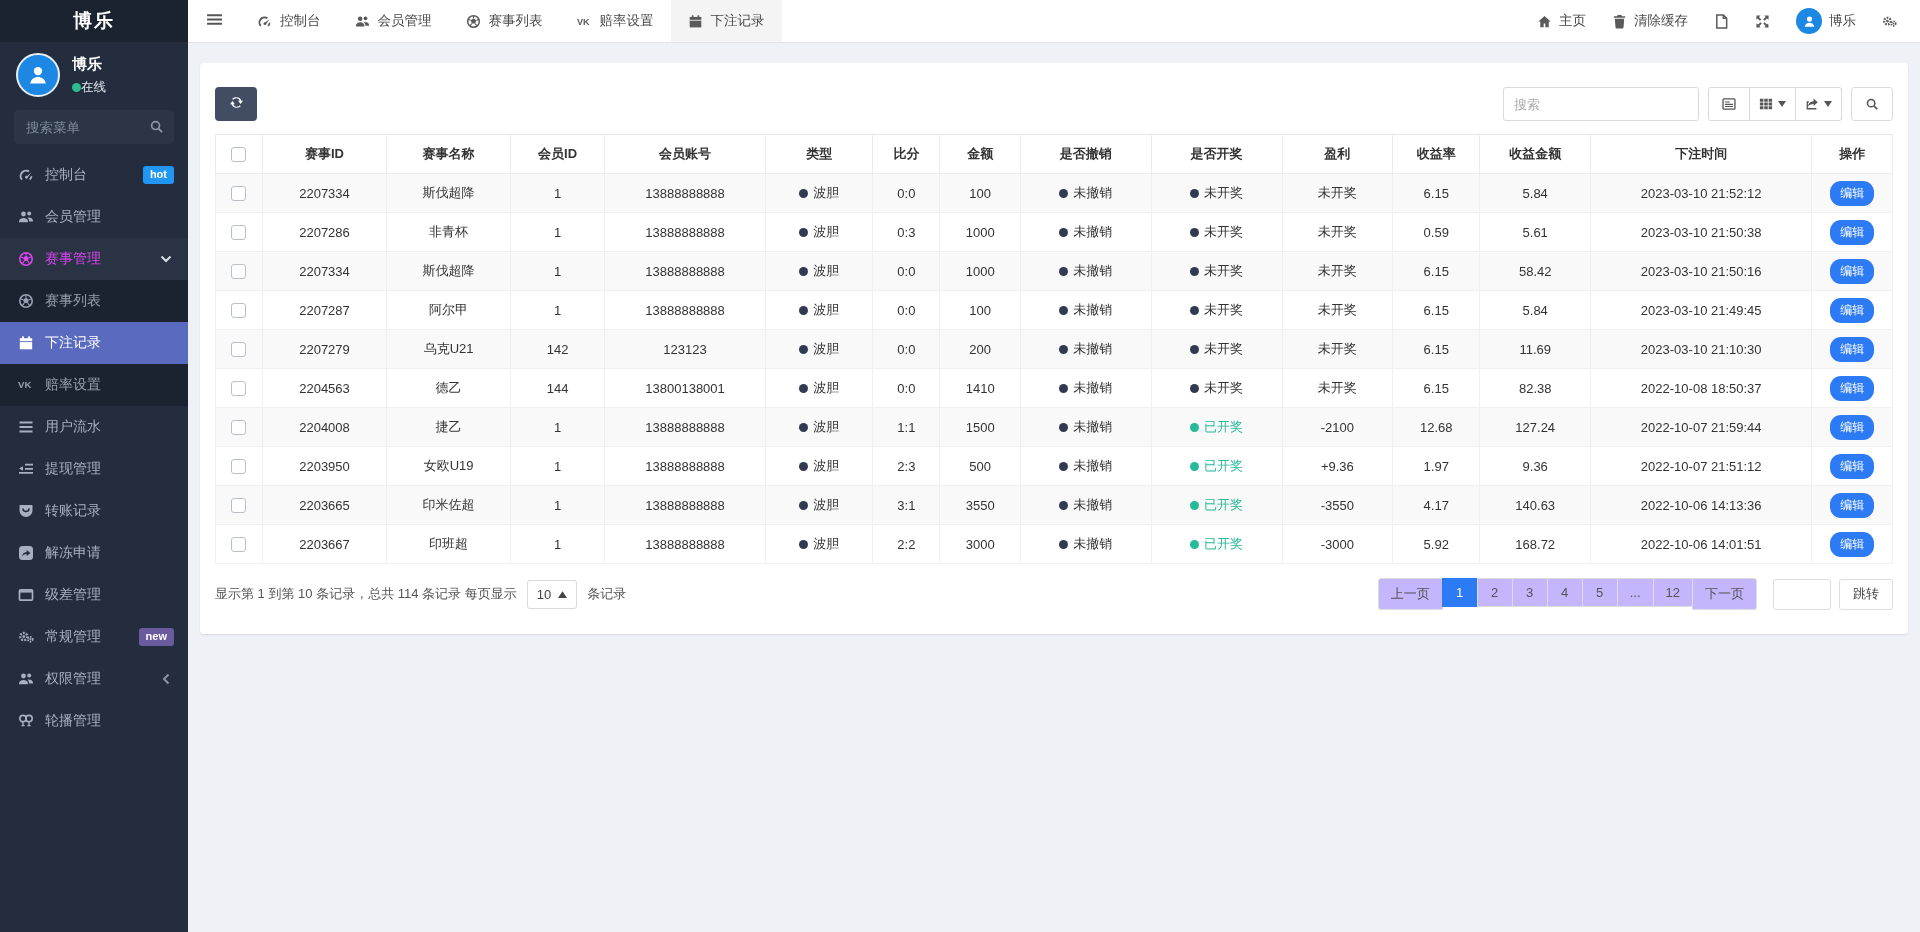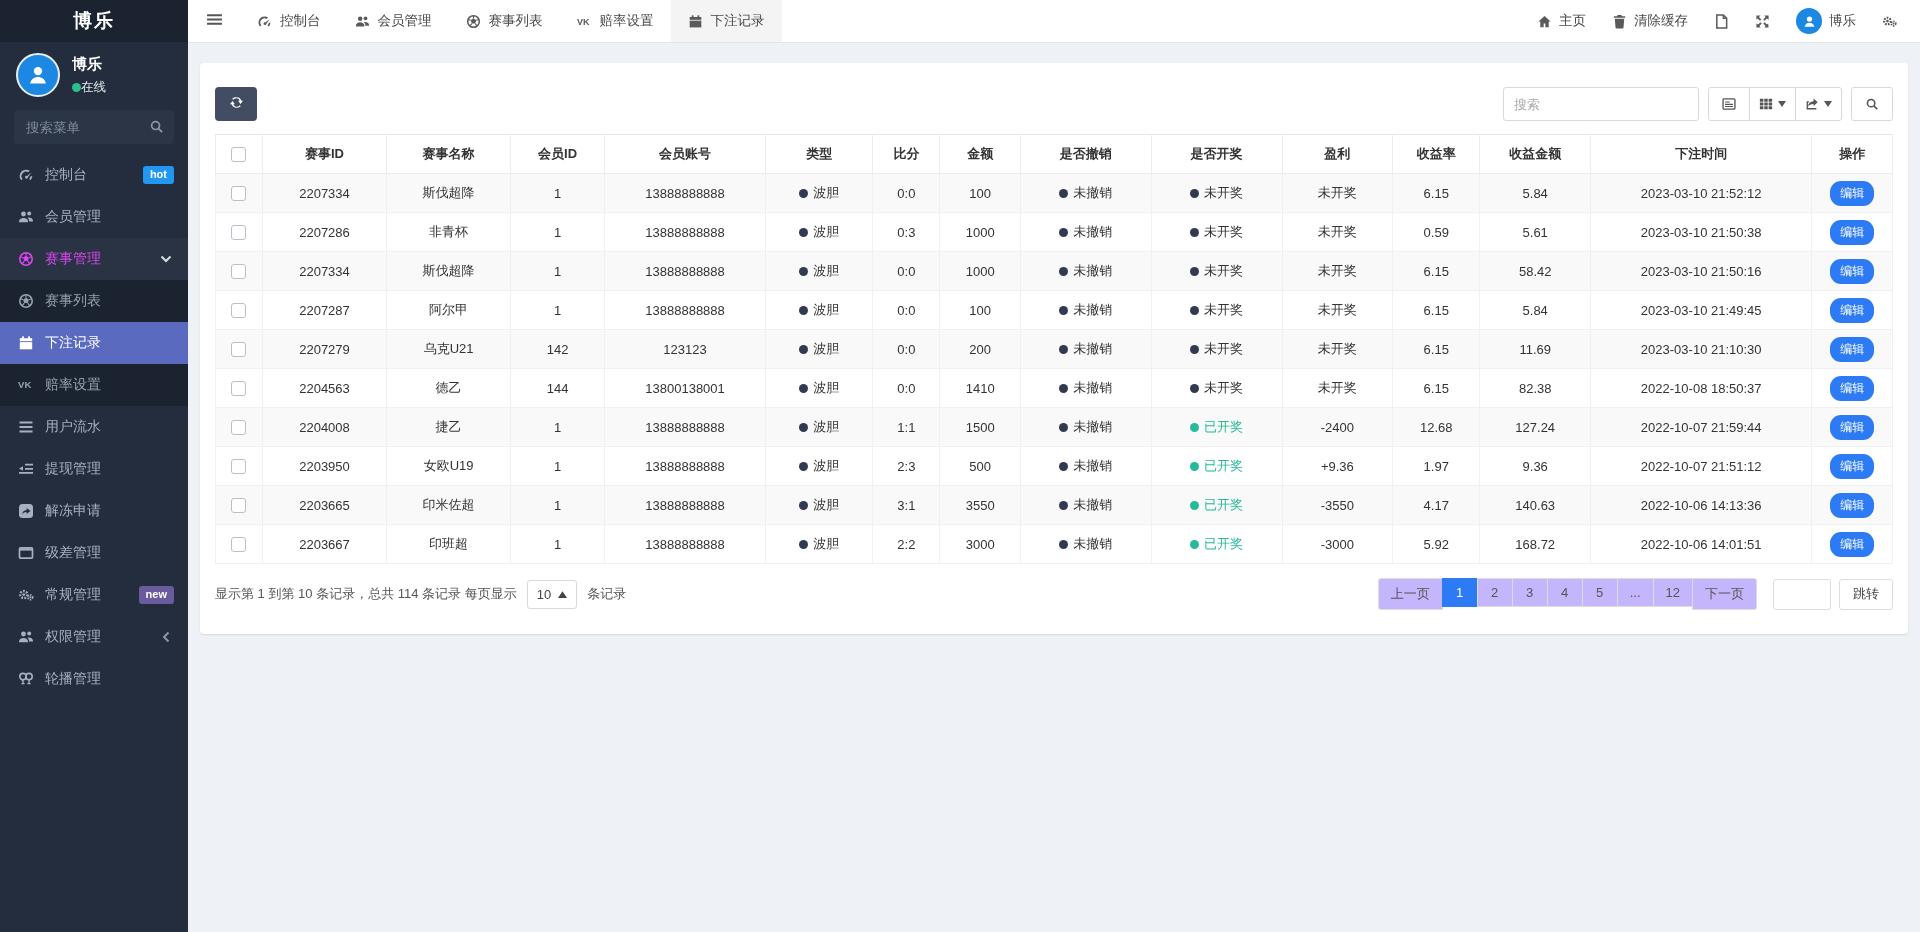"-2400" td { text: -2400 -> -2100 }
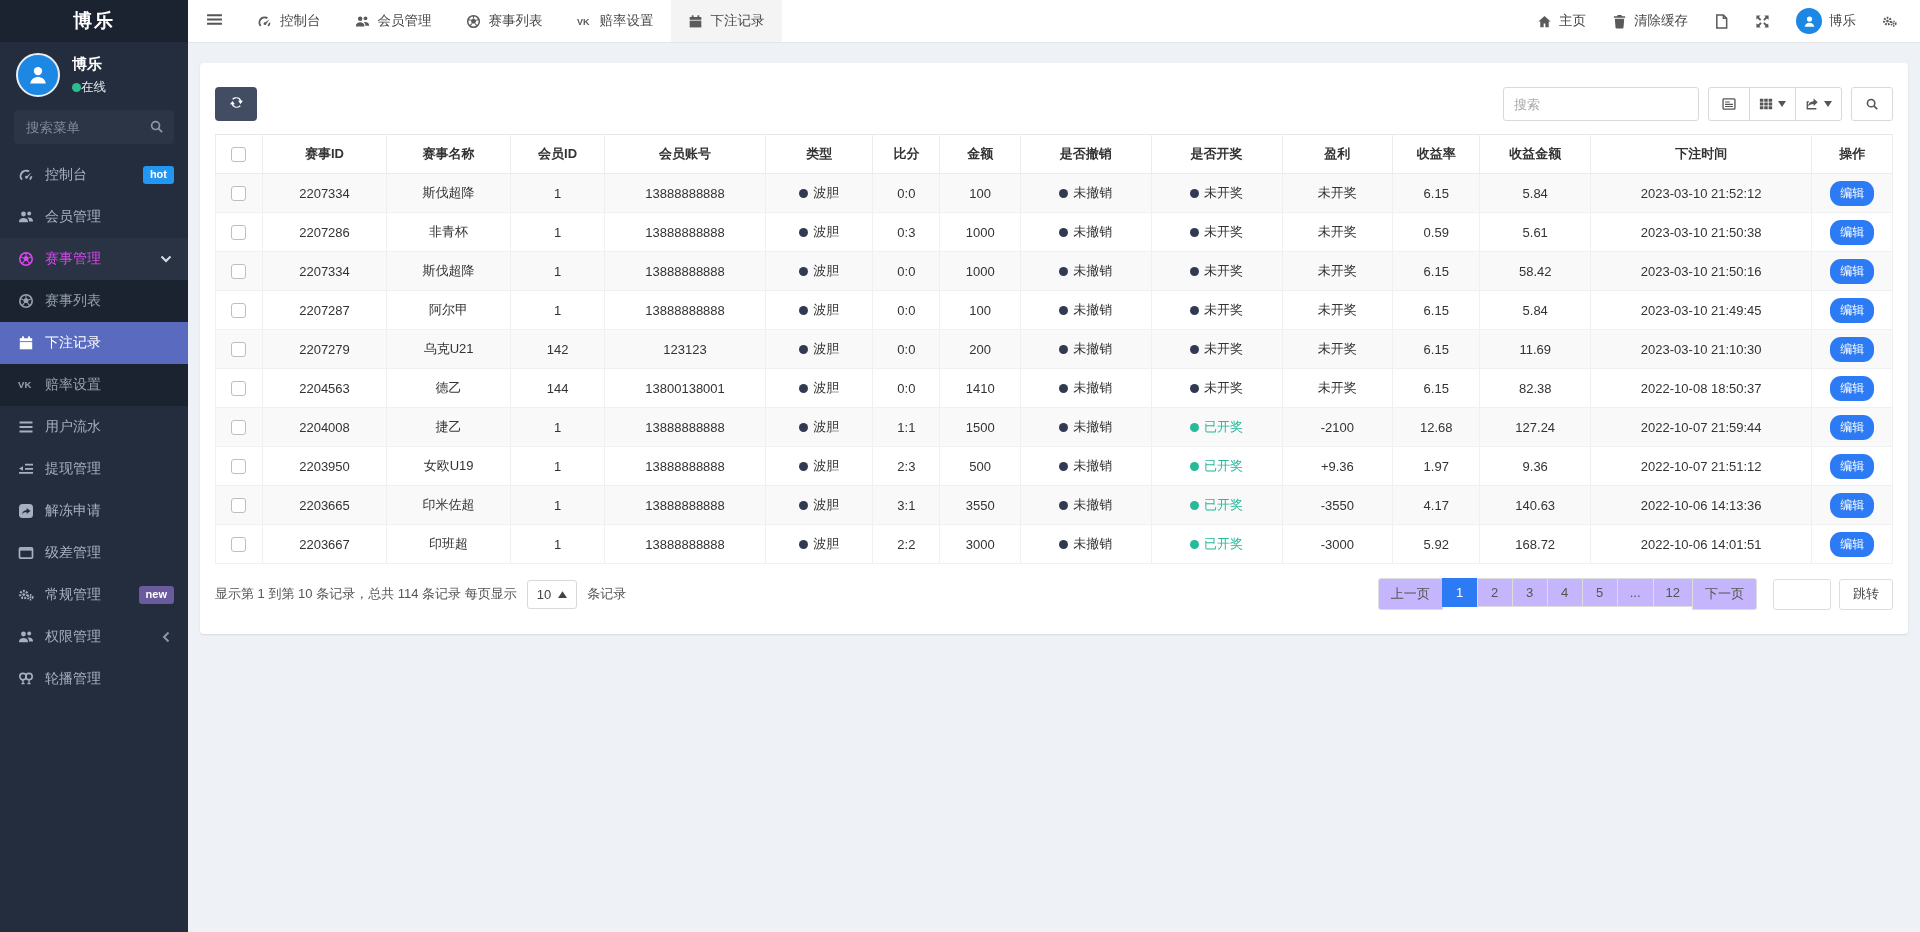"转账记录" div.menu-item { html: none -> <div> <span> <svg> <path></path> <path></path> </svg> </span> <span>转账记录</span> </div> }
